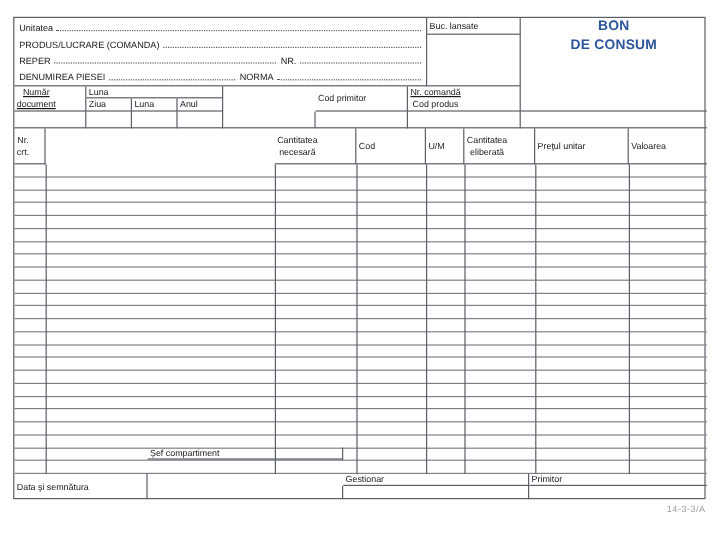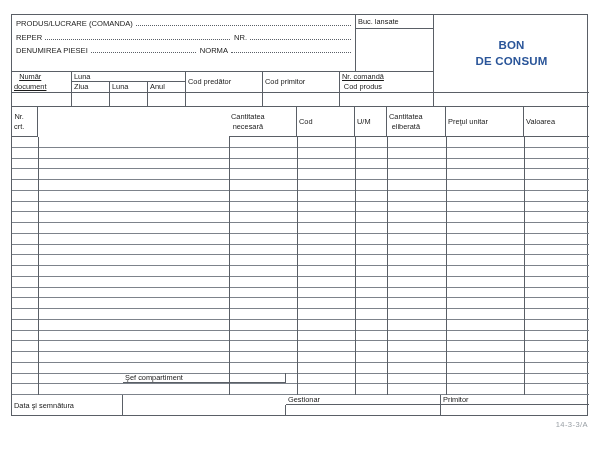"Unitatea" div.idline { html: none -> <div> <span>Unitatea</span> <span></span> </div> }
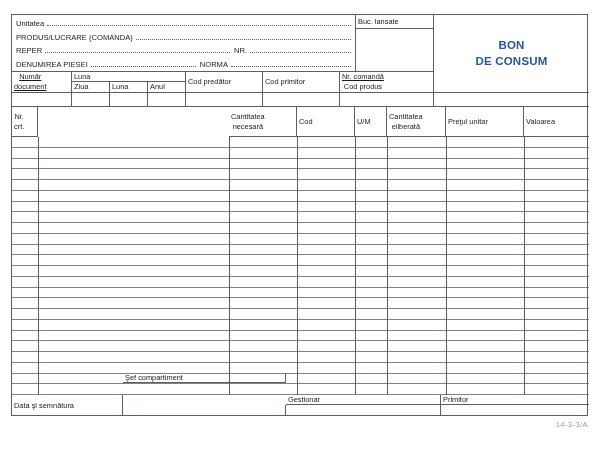"BON" .titlebox { align-items: center -> none }
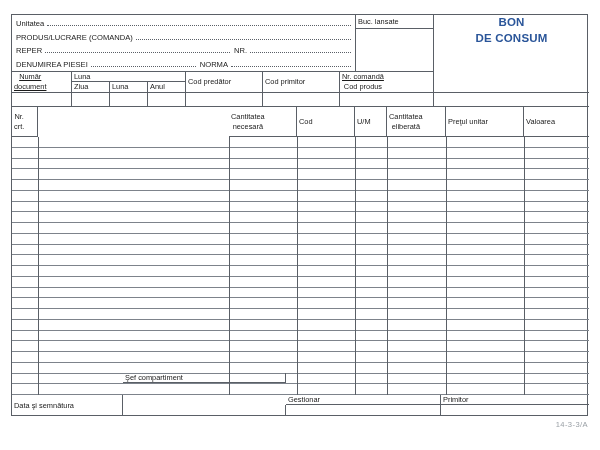"Cod predător" div.cell { html: <div> <span>Cod predător</span> </div> -> none }
